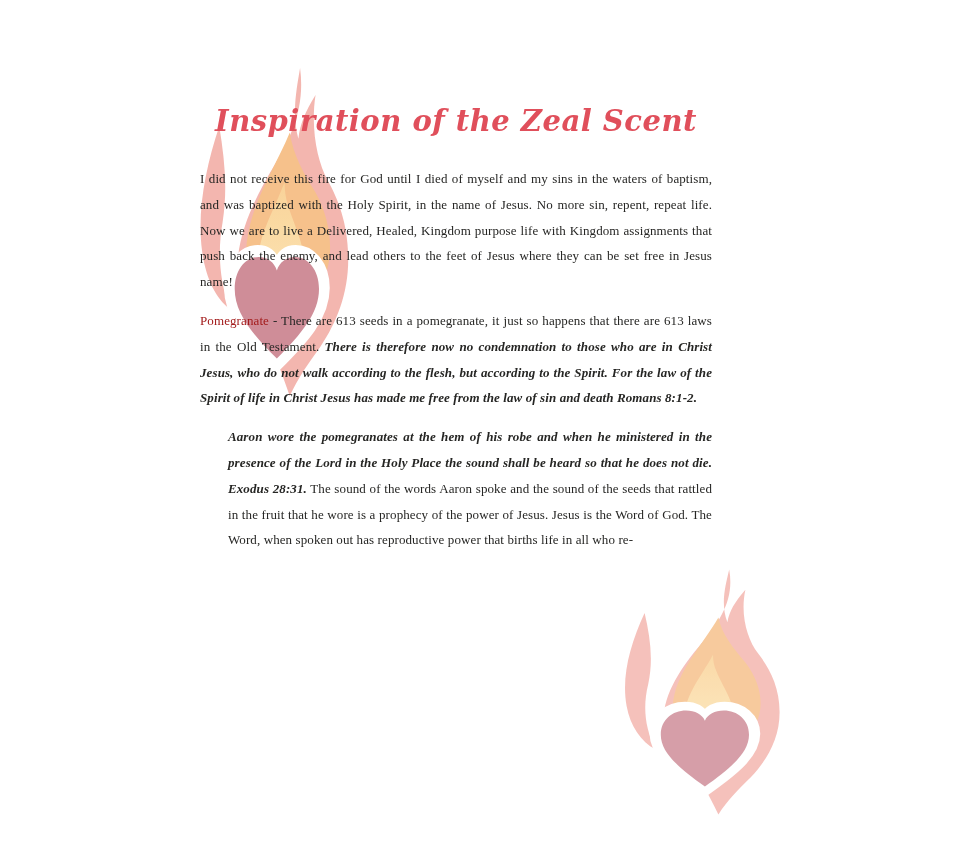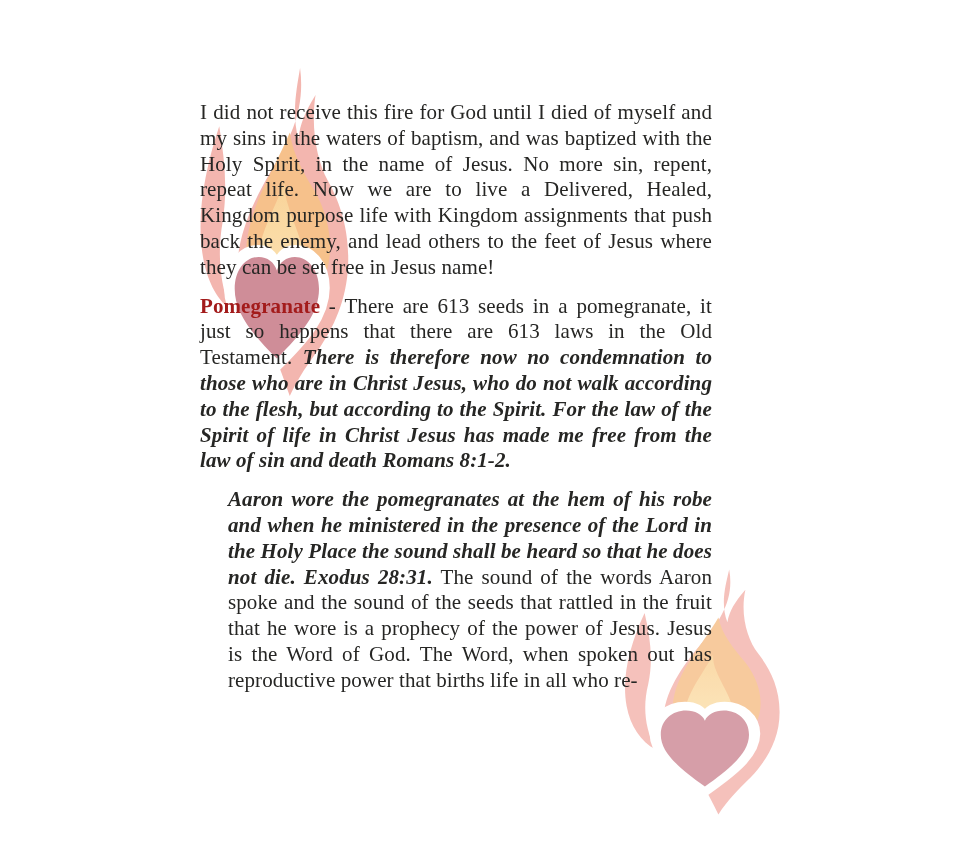"Inspiration of the Zeal Scent" h1.title { html: none -> <h1>Inspiration of the Zeal Scent</h1> }
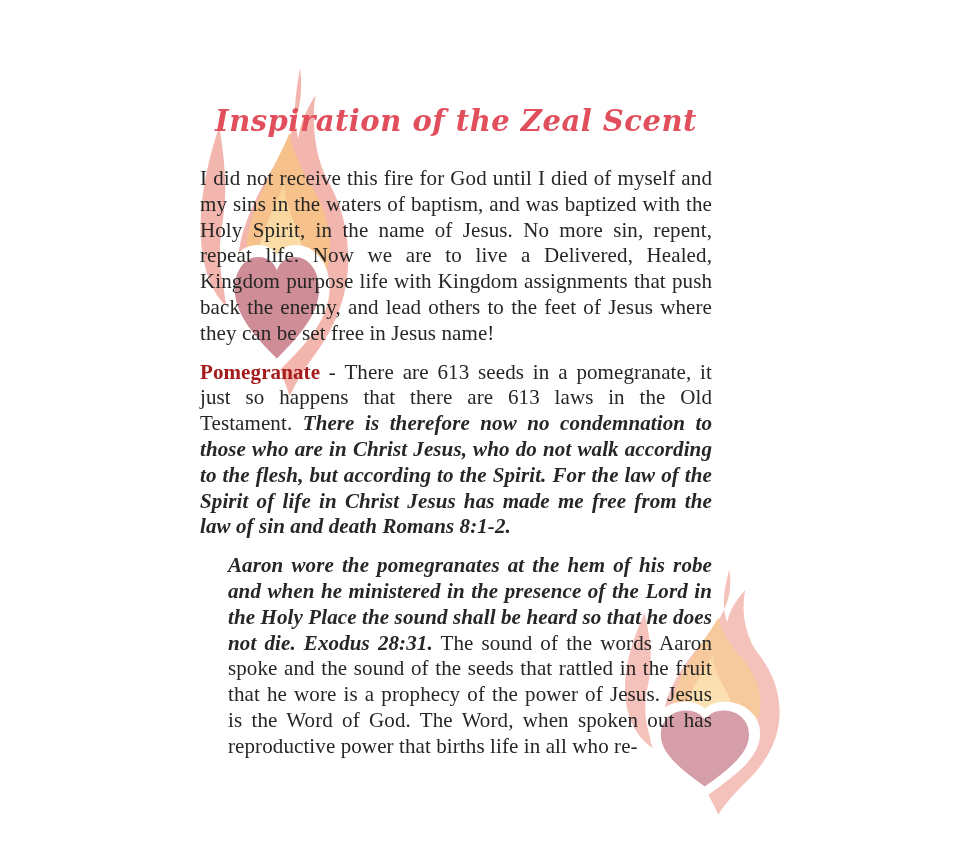"I did not receive this" .body-para { font-size: 21px -> 13px }
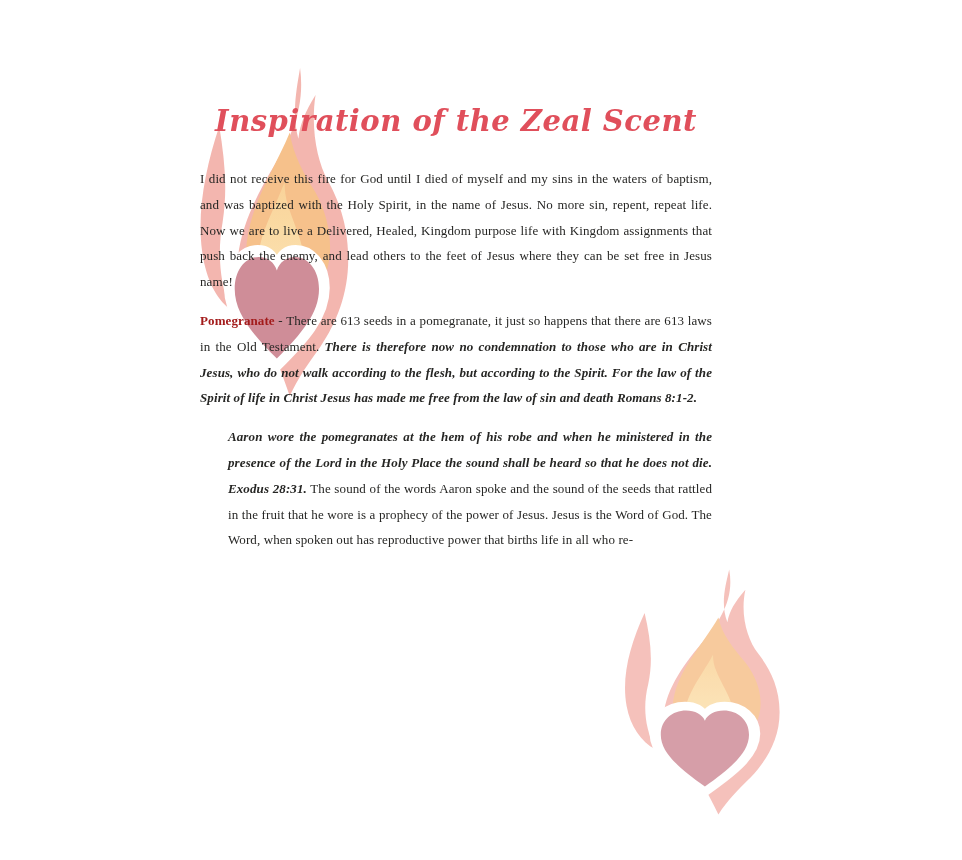"Pomegranate" .lead { font-weight: 700 -> 400 }
